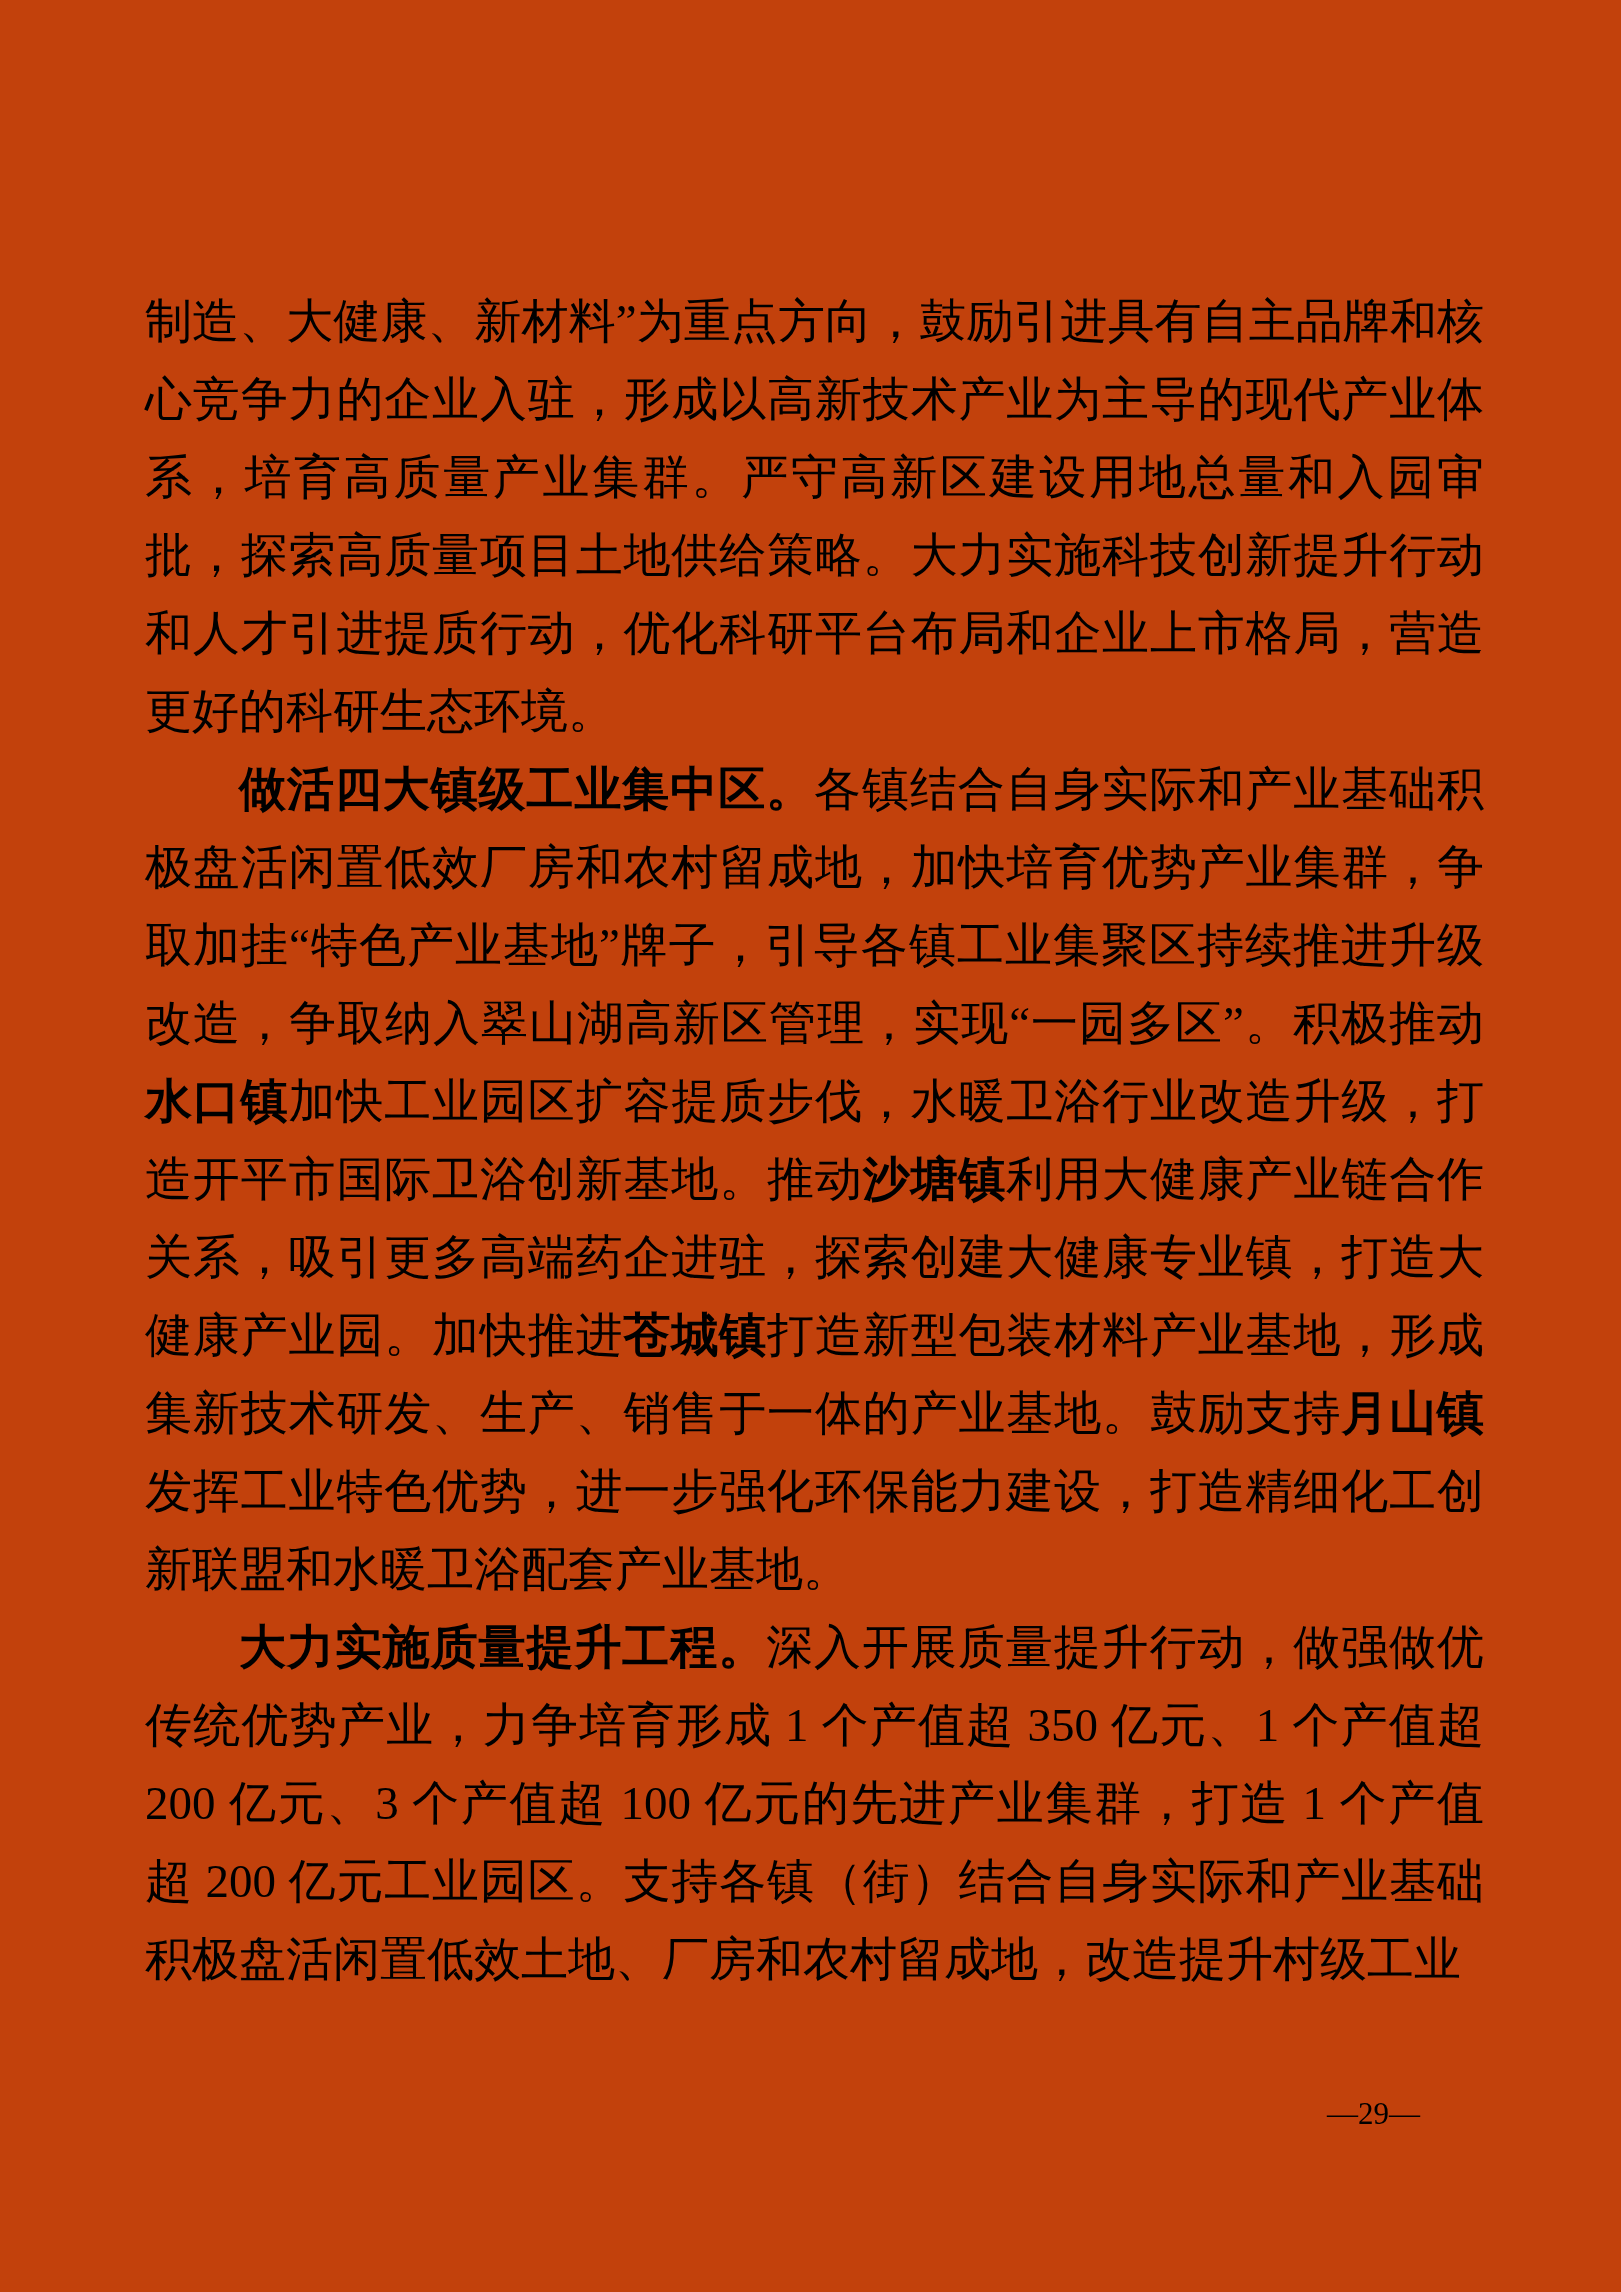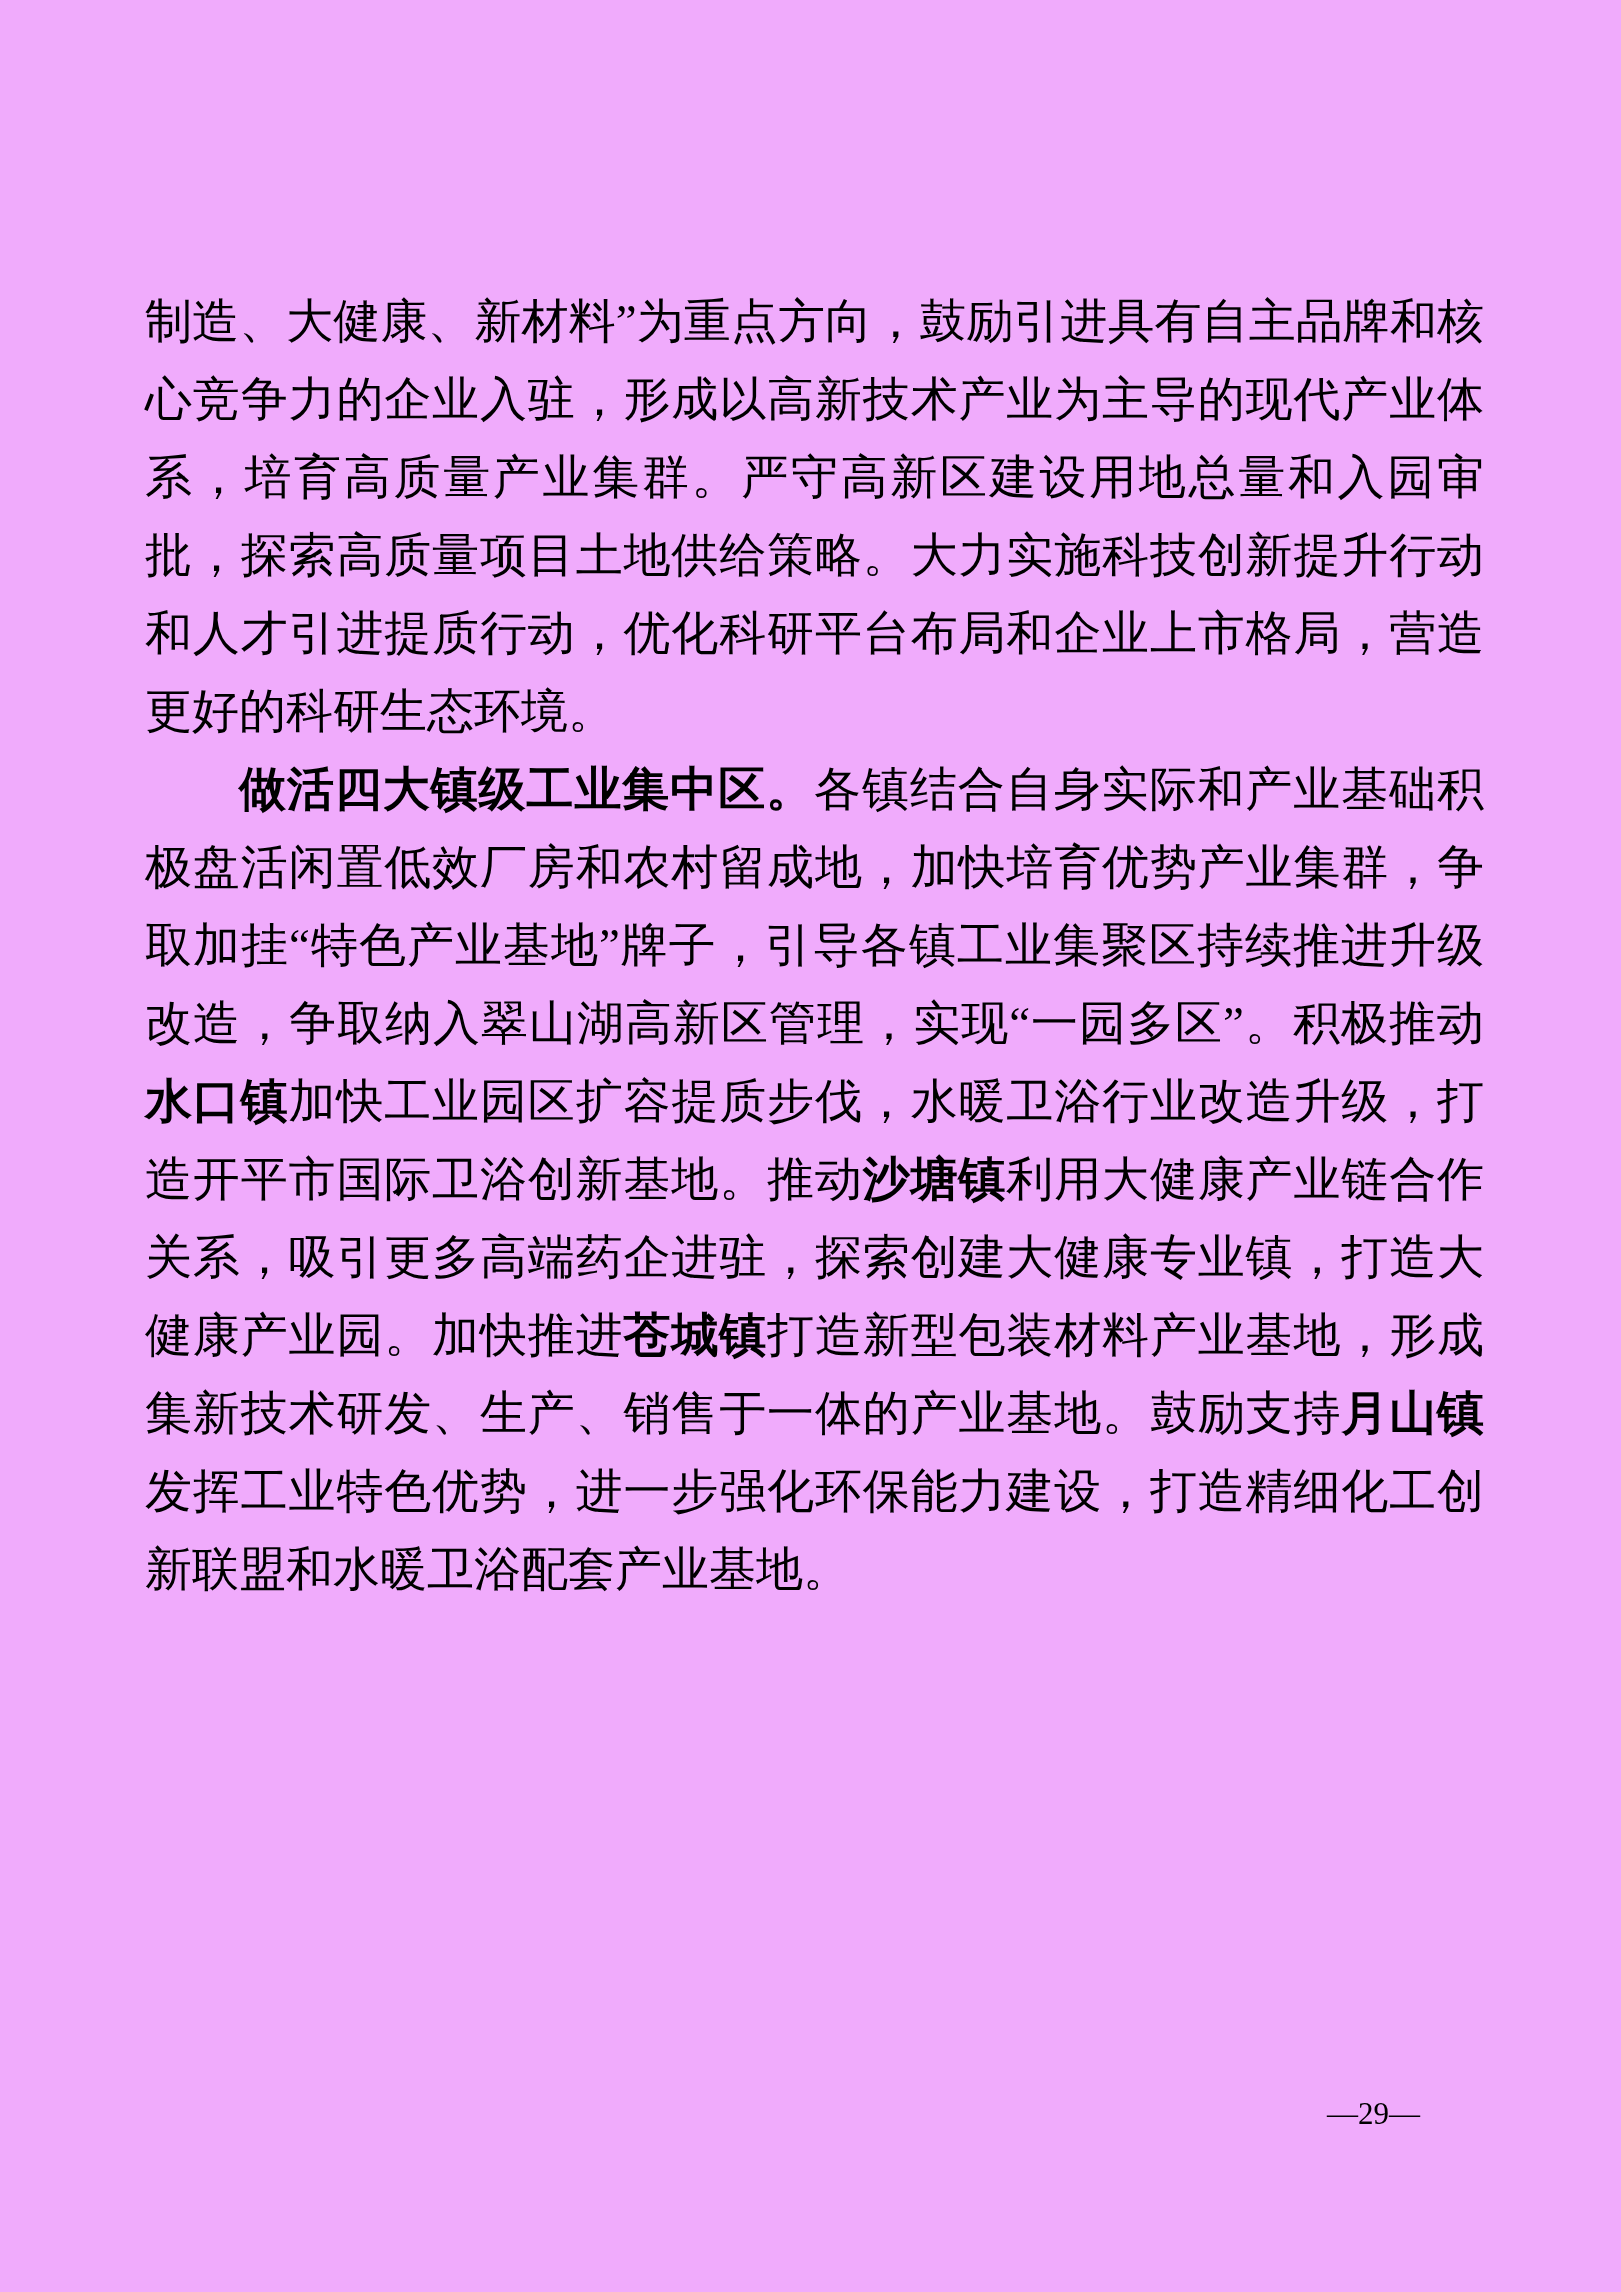"制造、大健康、新材料”为重点方向，鼓励引进具有自主品牌和核心竞争力的企业入驻，形" .page { background: #f0abfc -> #c2410c }
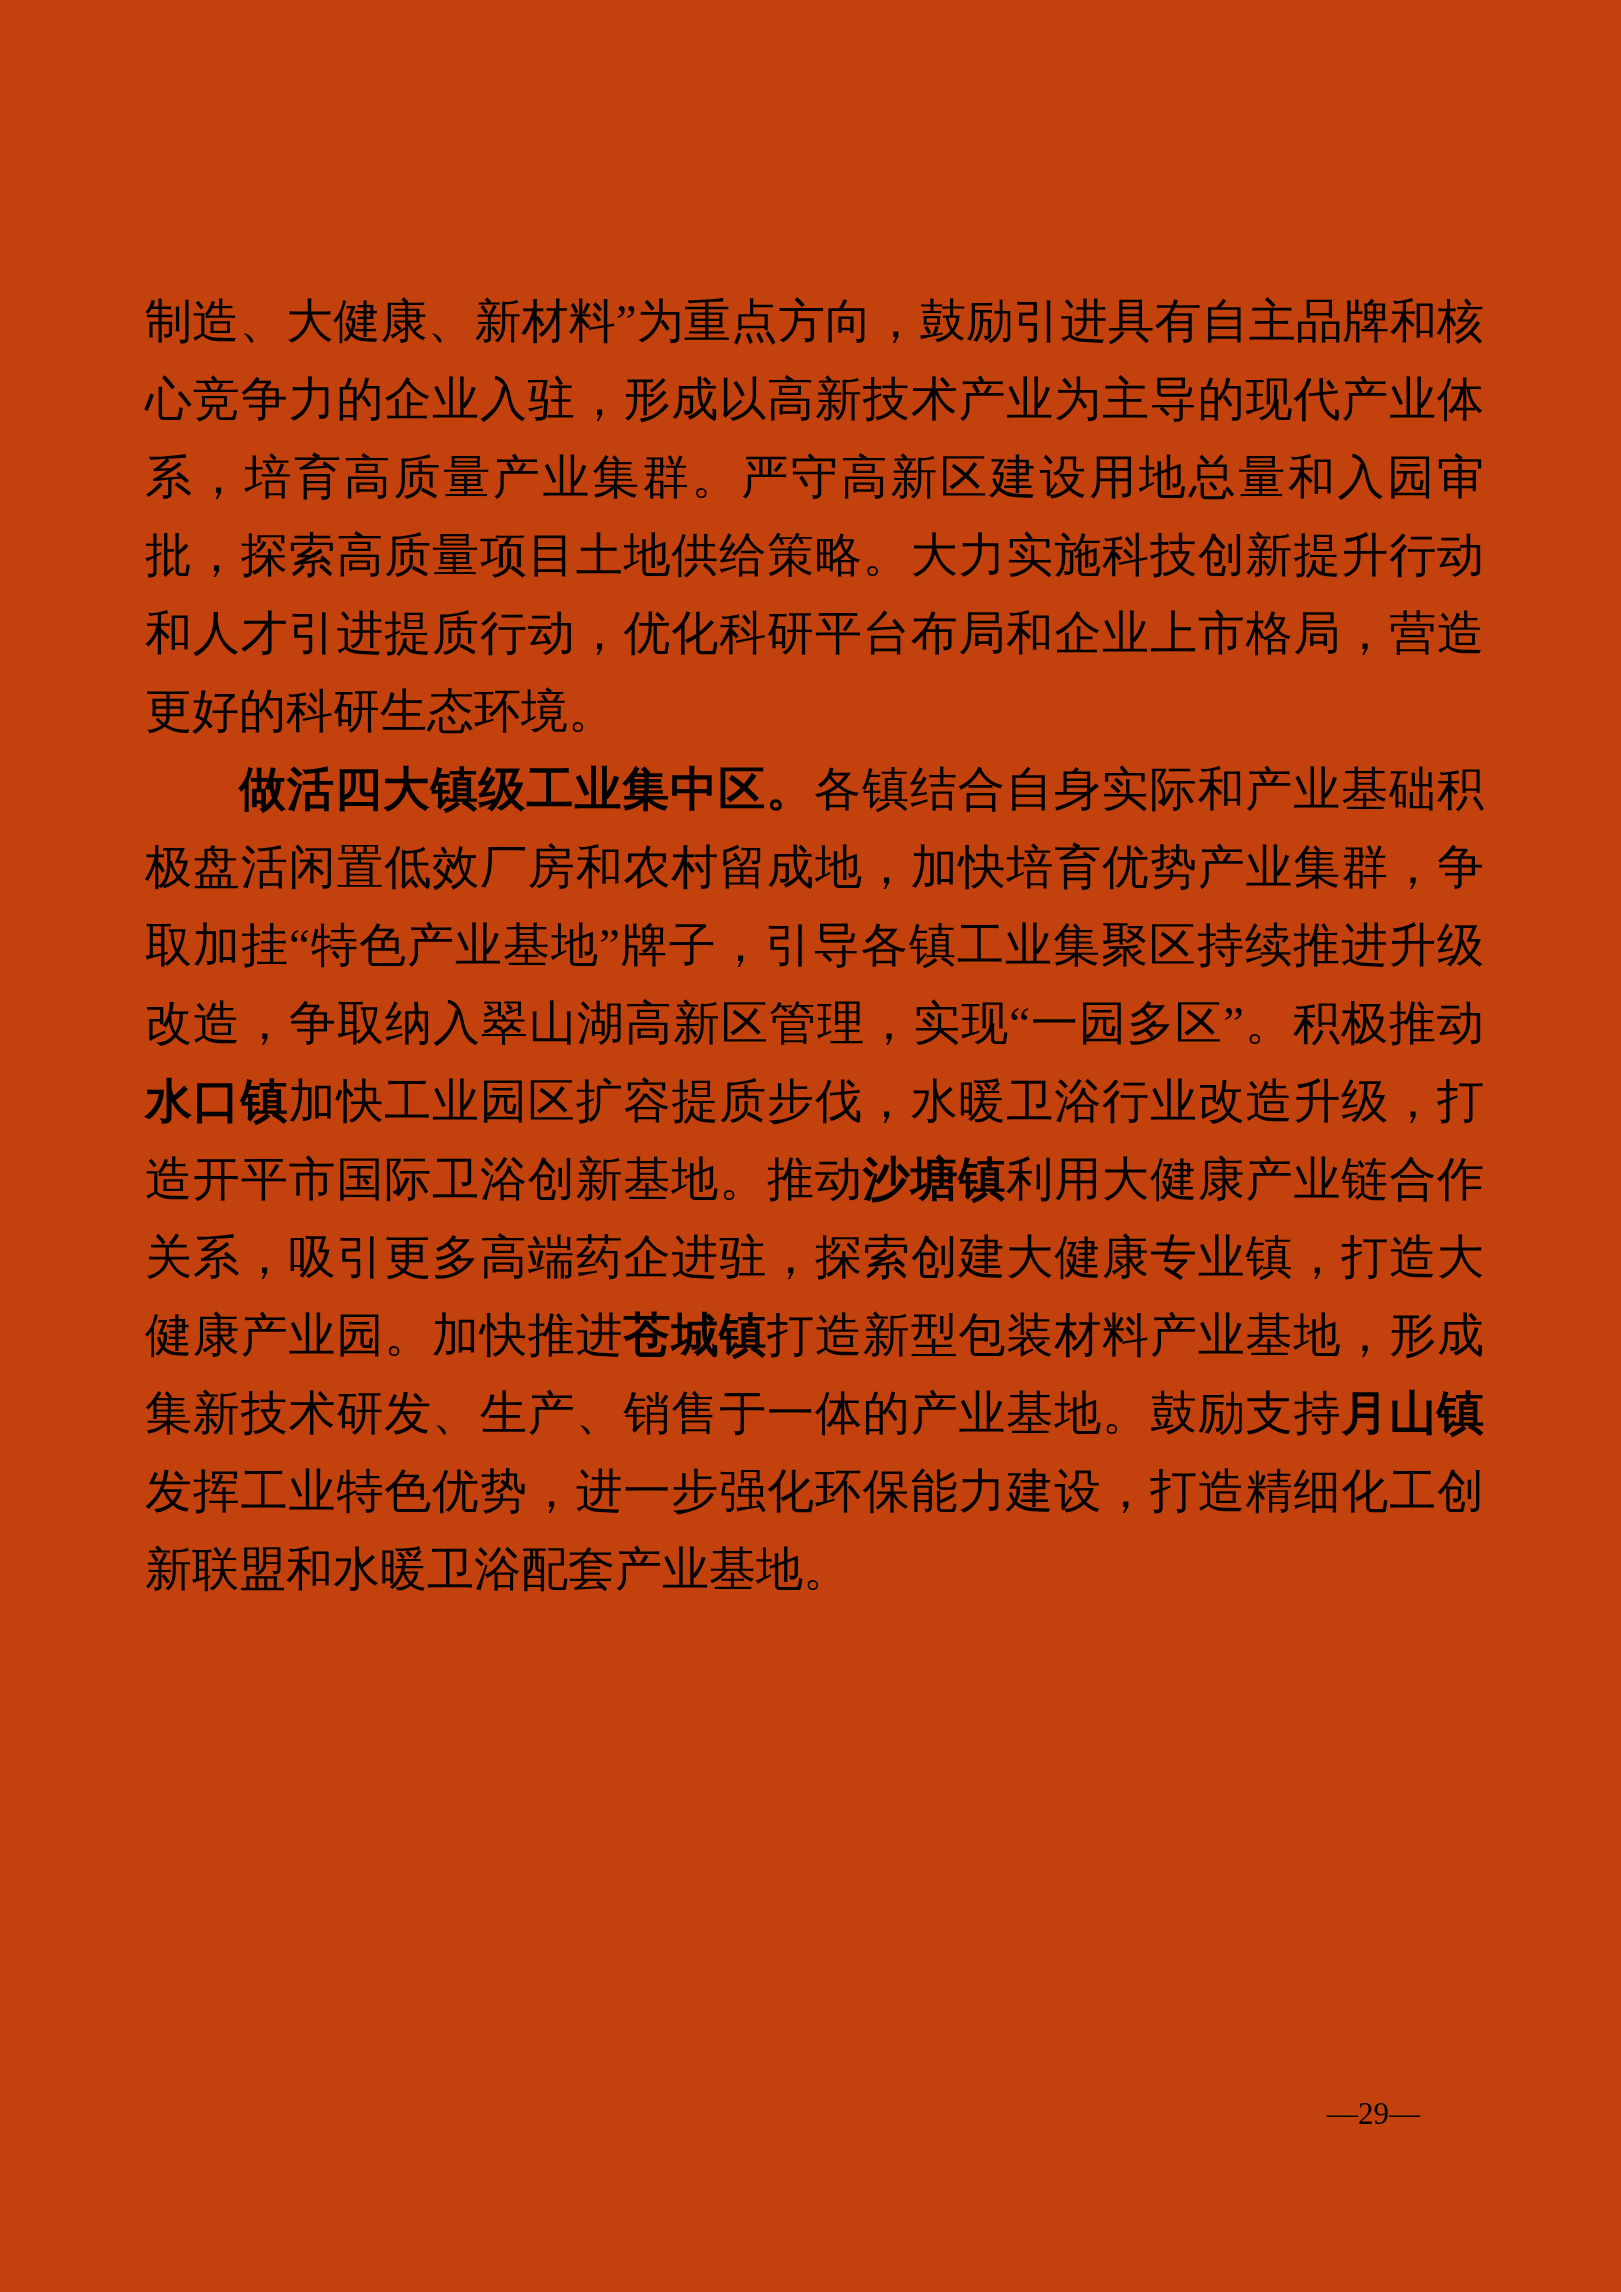"大力实施质量提升工程。深入开展质量提升行动，做强做优传统优势产业，力争培育形成" p.indent { html: none -> <p><span>大力实施质量提升工程。</span><span>深入开展质量提升行动，做强做优传统优势产业，力争培育形成 1 个产值超 350 亿元、1 个产值超 200 亿元、3 个产值超 100 亿元的先进产业集群，打造 1 个产值超 200 亿元工业园区。支持各镇（街）结合自身实际和产业基础积极盘活闲置低效土地、厂房和农村留成地，改造提升村级工业</span></p> }
